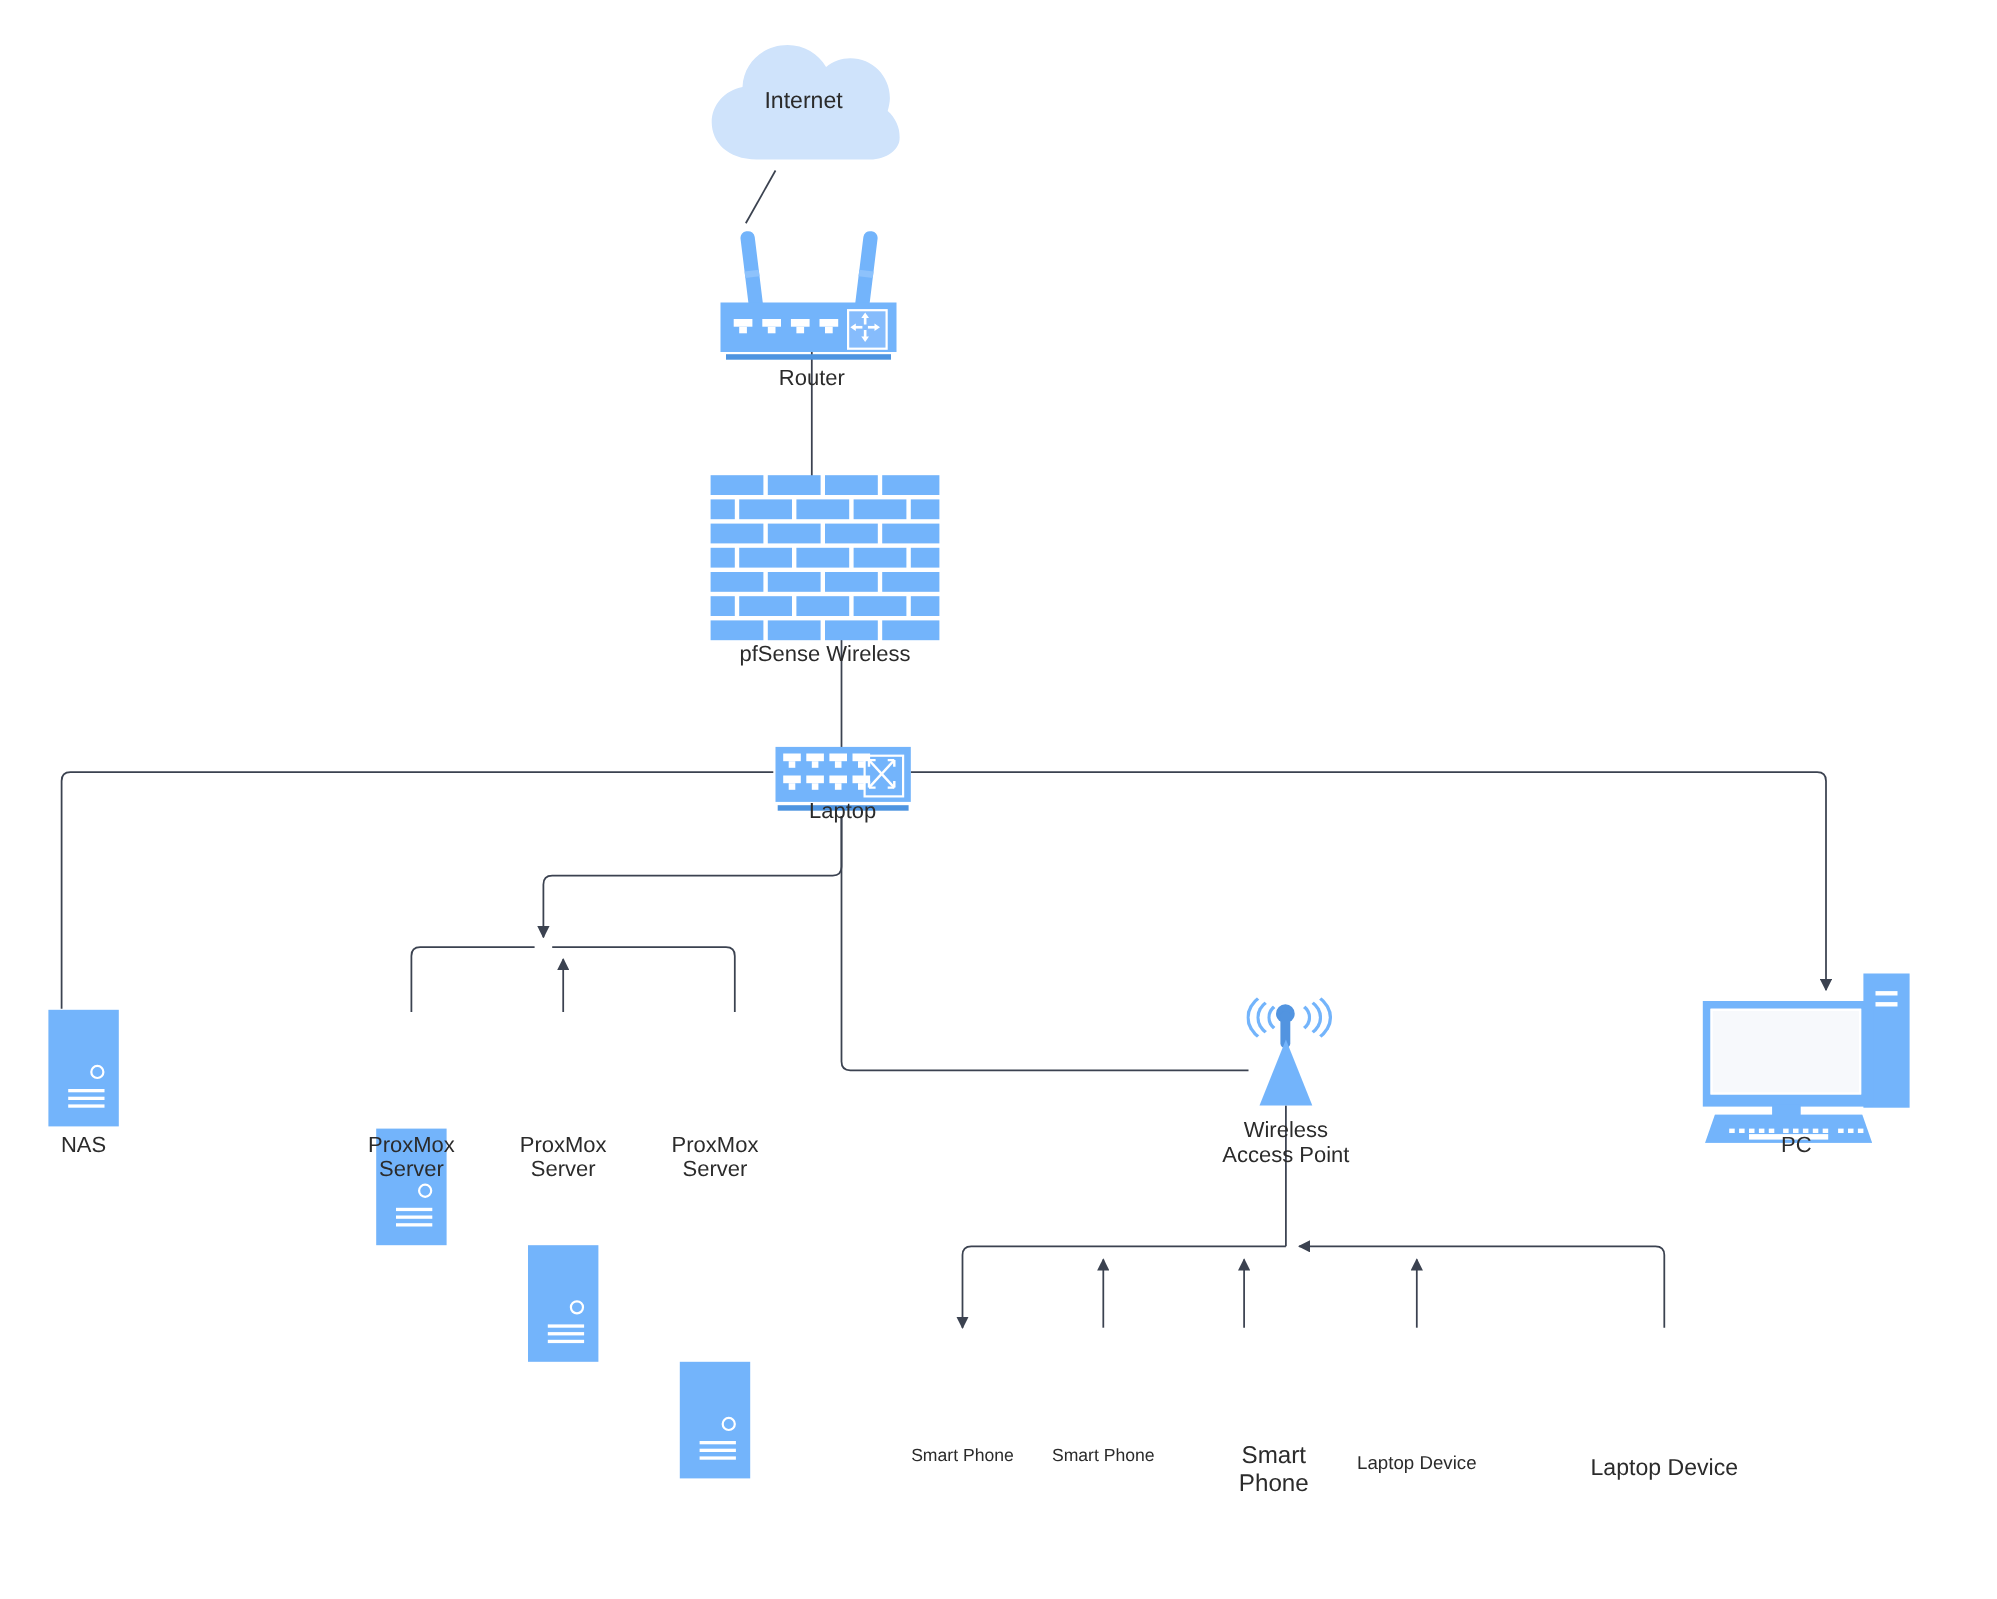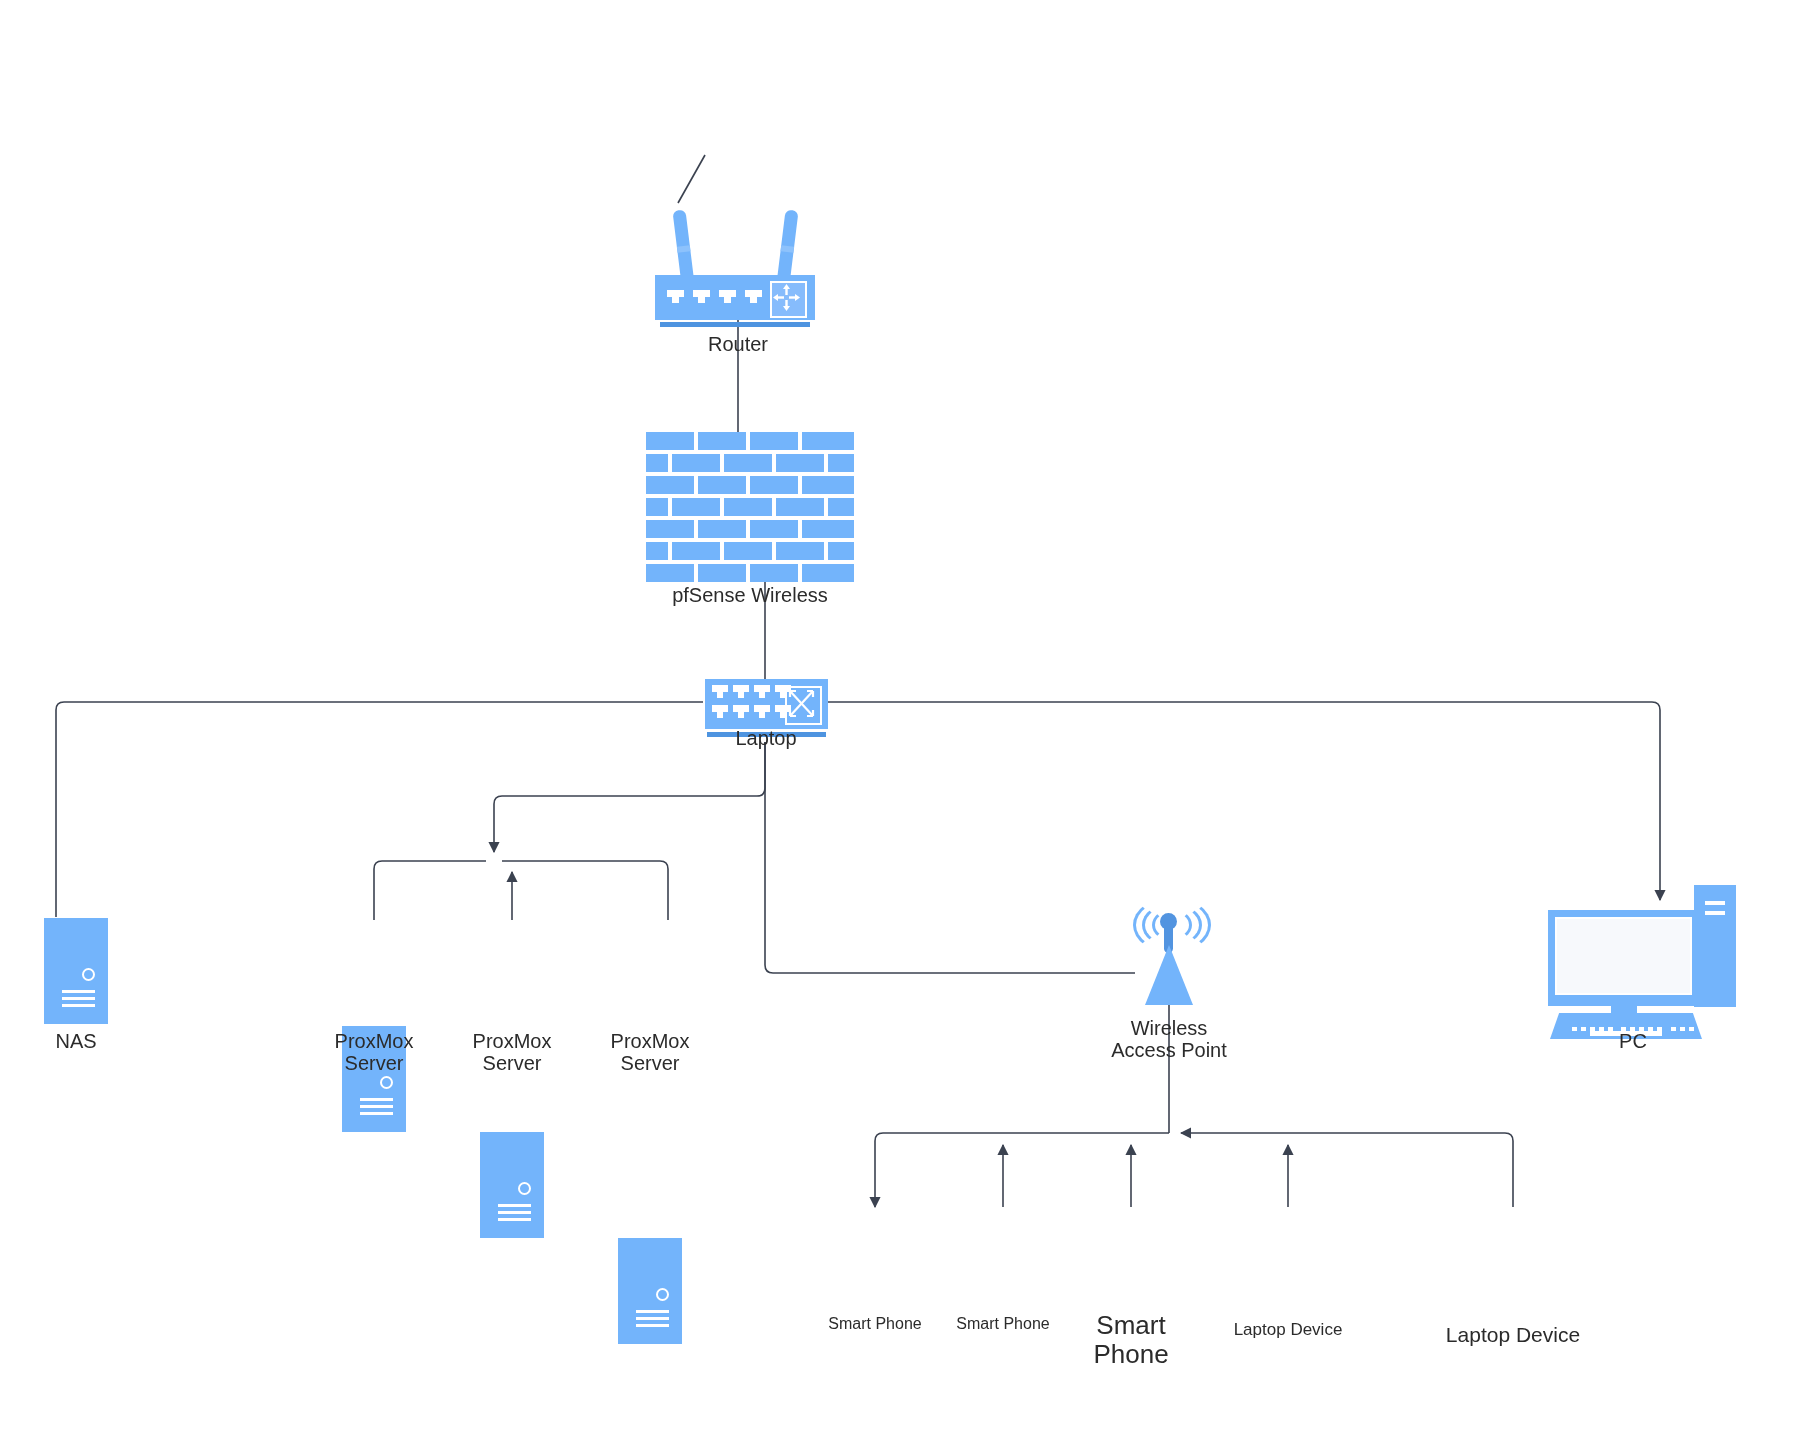"Internet" div.node { html: none -> <div> <svg> <path></path> </svg> <div>Internet</div> </div> }
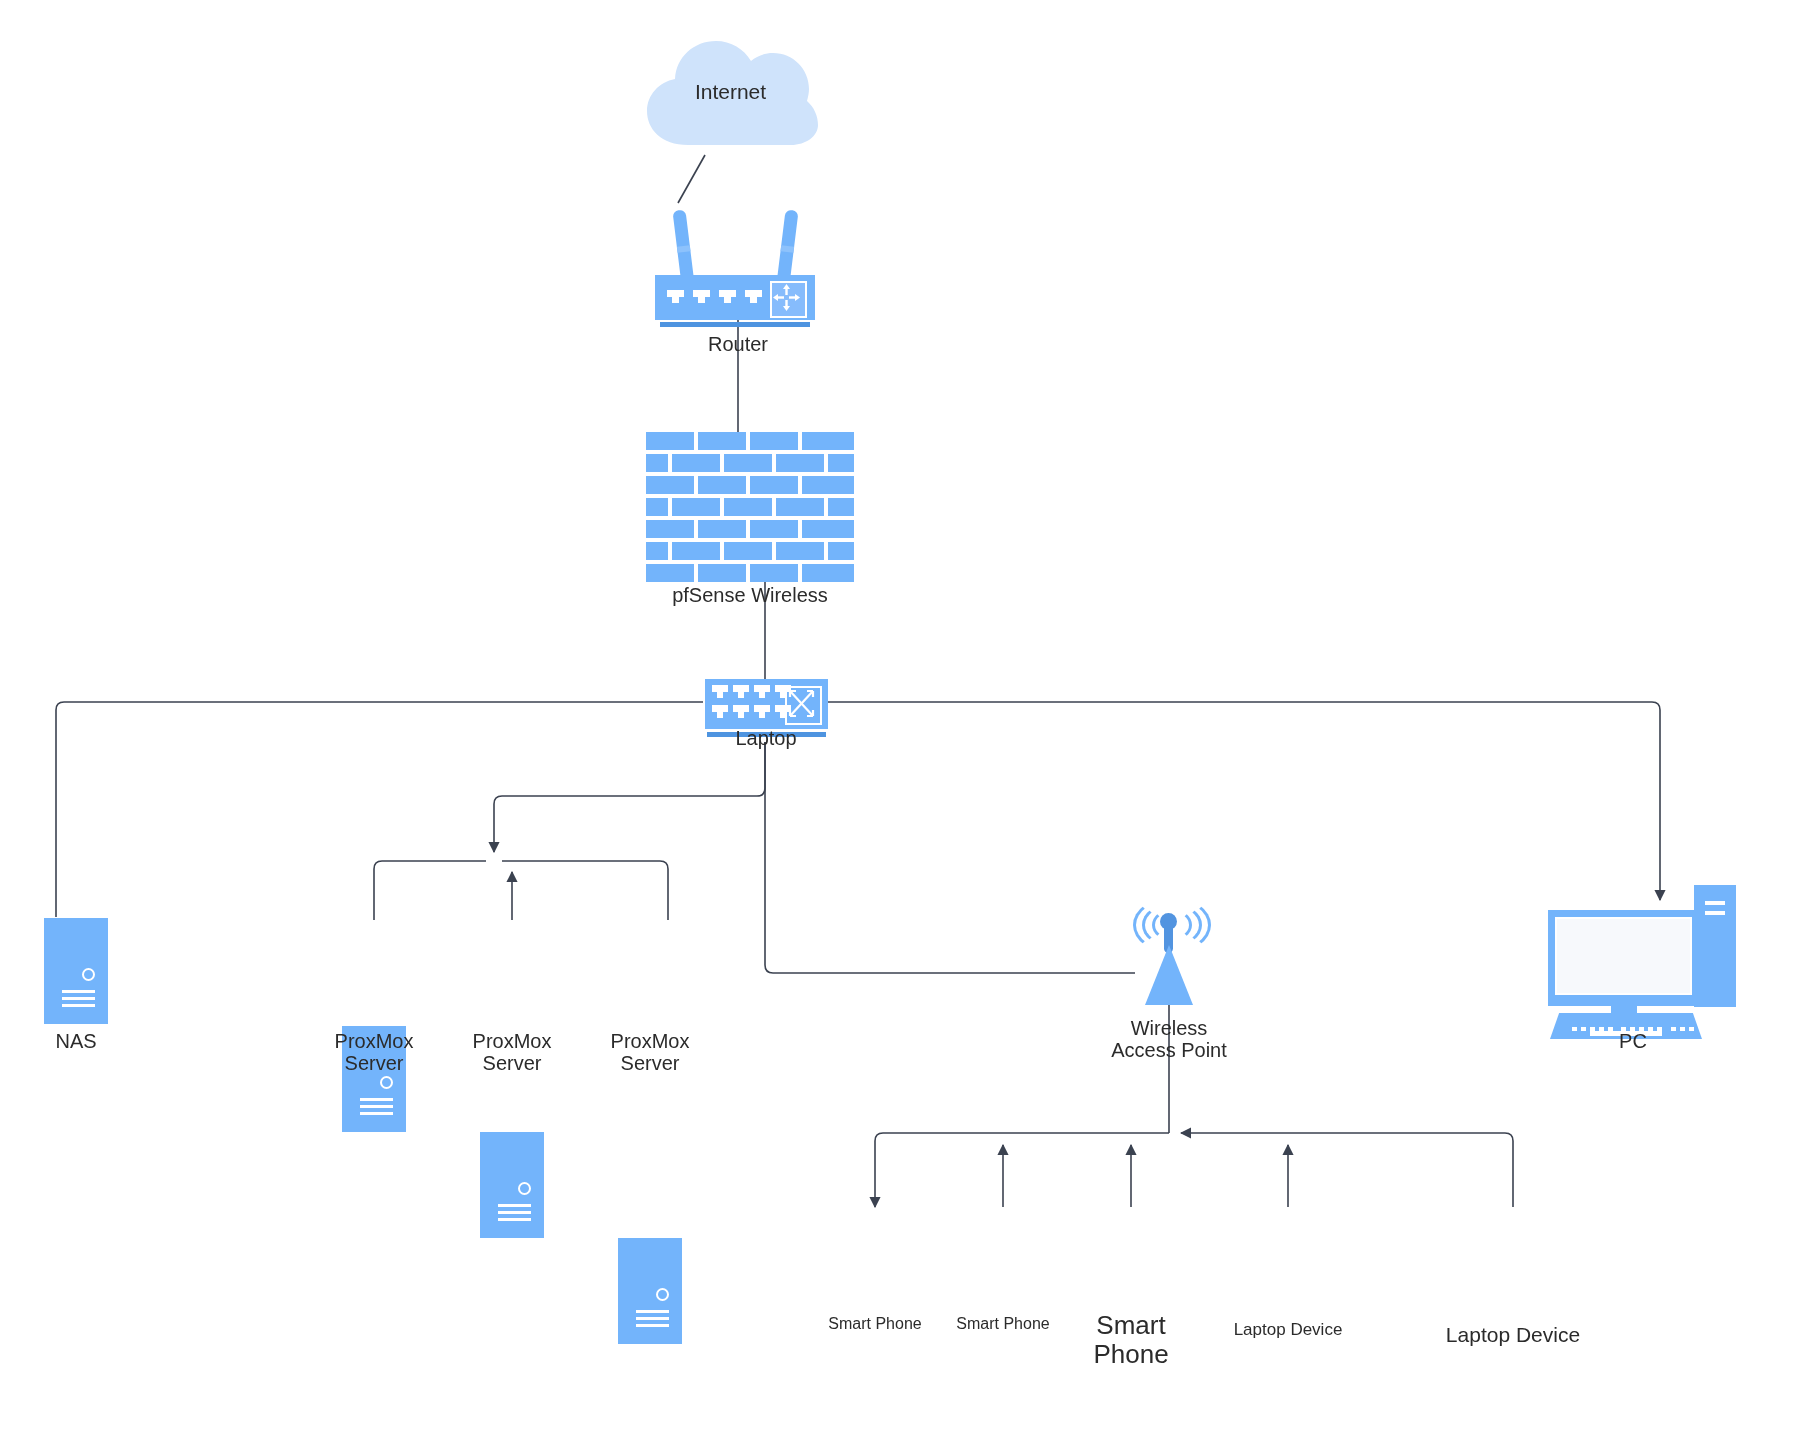"Smart" div.label { font-size: 26px -> 22px; left: 1071px -> 1098px }
